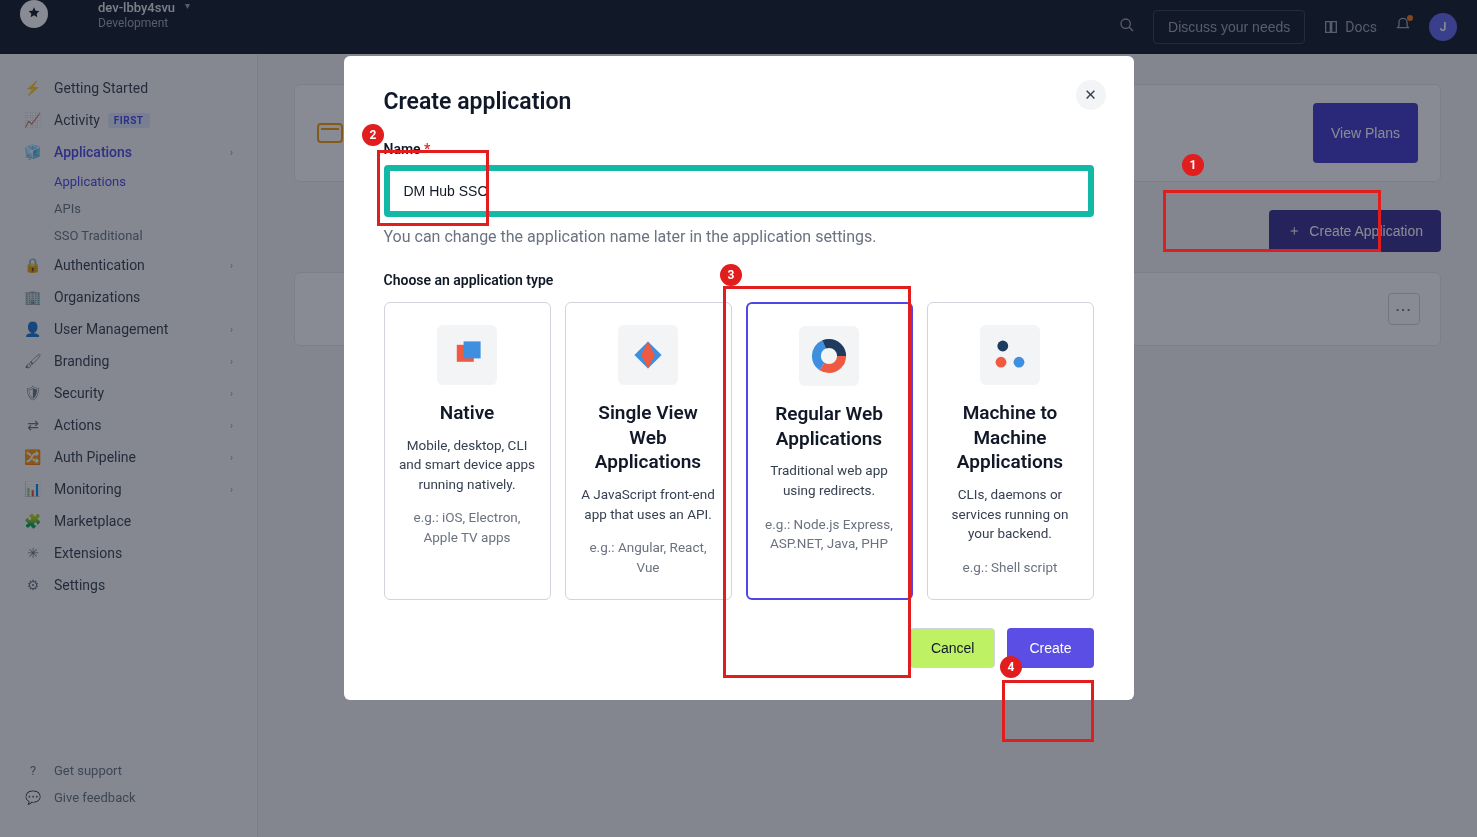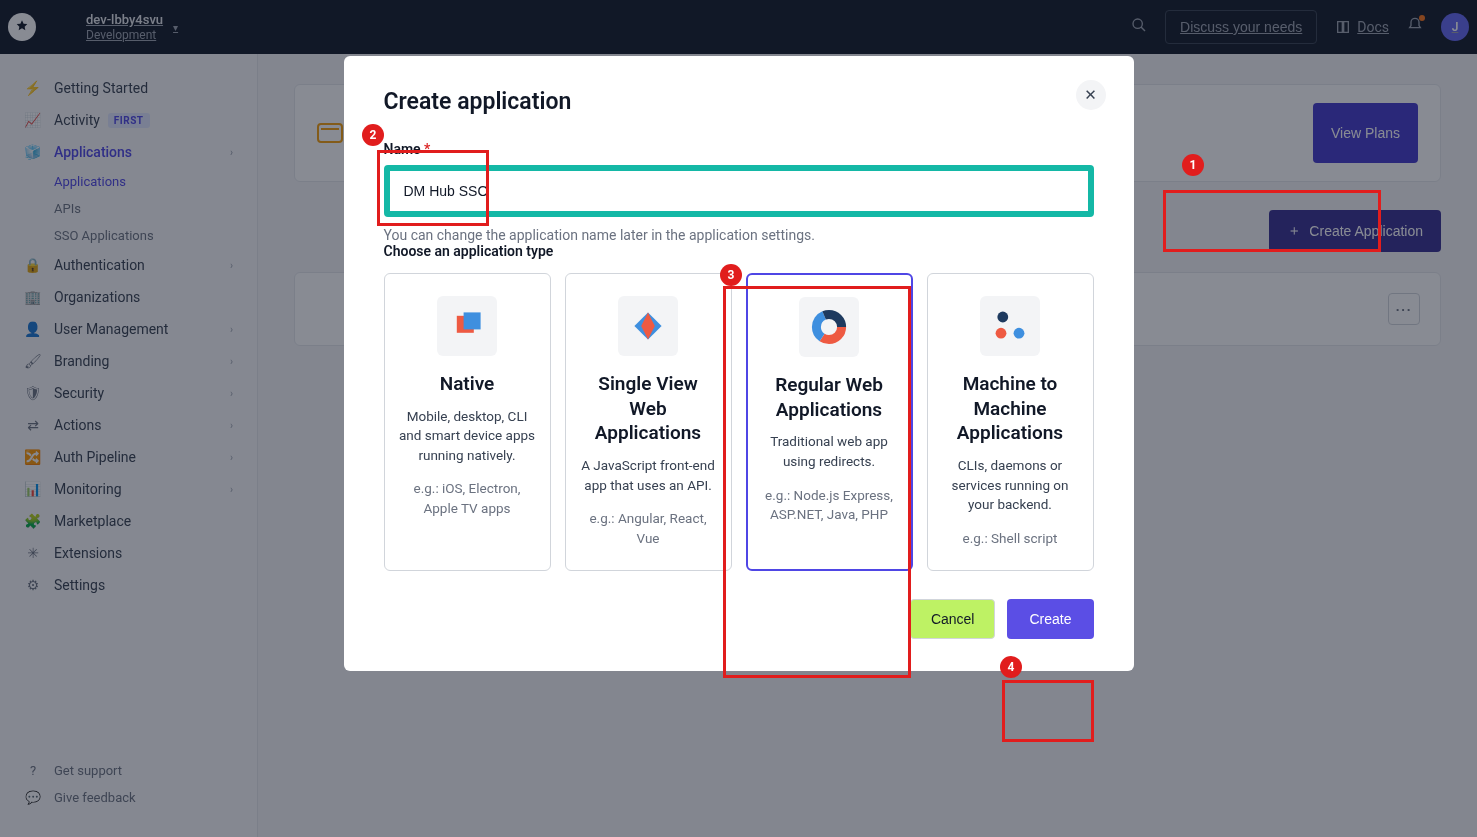"dev-lbby4svu" .header { align-items: center -> none; padding: 0 8px -> 0 20px; text-decoration: underline -> none }
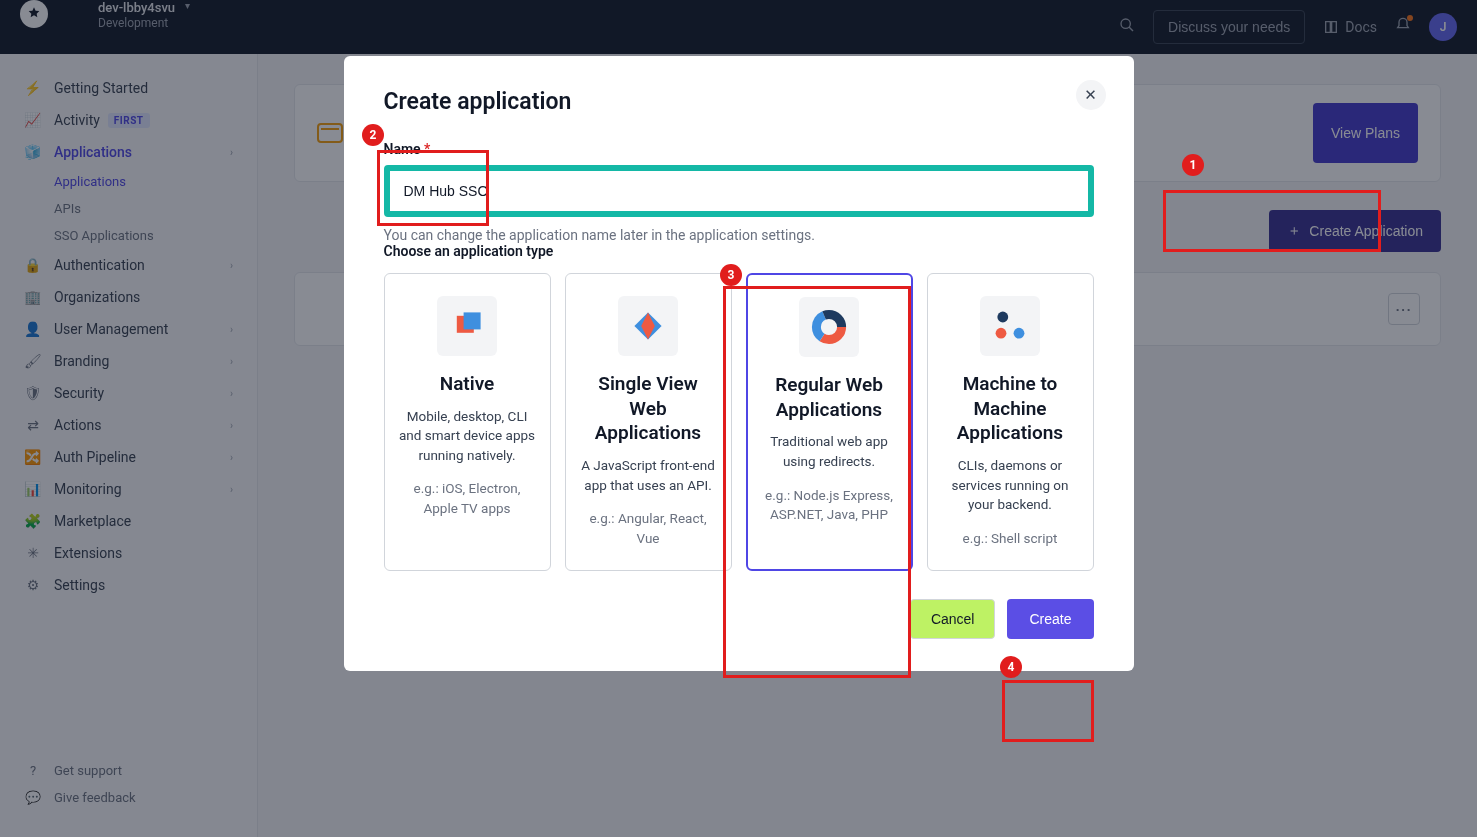"SSO Applications" li.nav-sub-item { text: Applications -> Traditional }
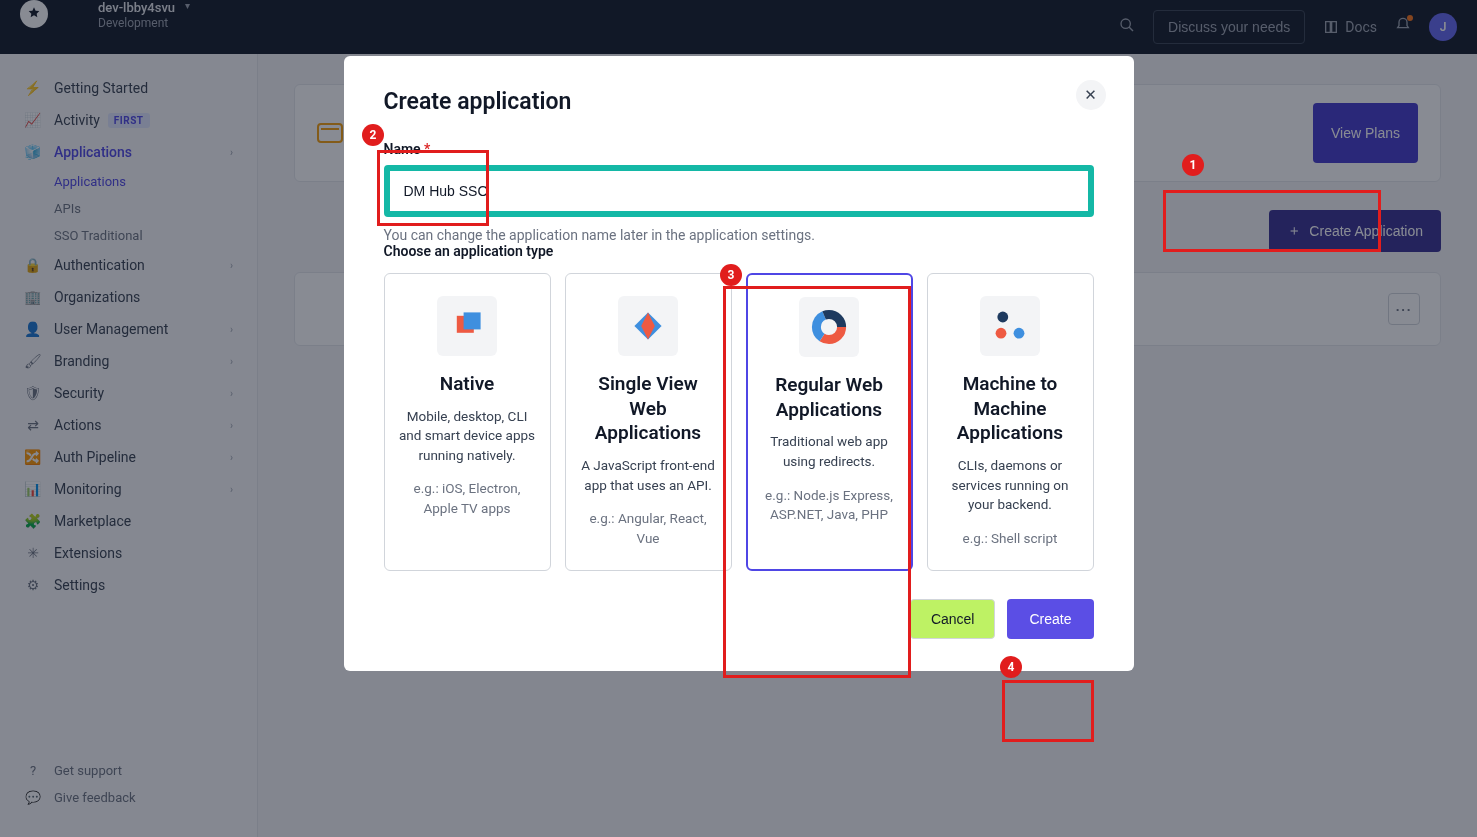"You can change the application" .field-hint { font-size: 14px -> 16px; margin-bottom: none -> 26px }
